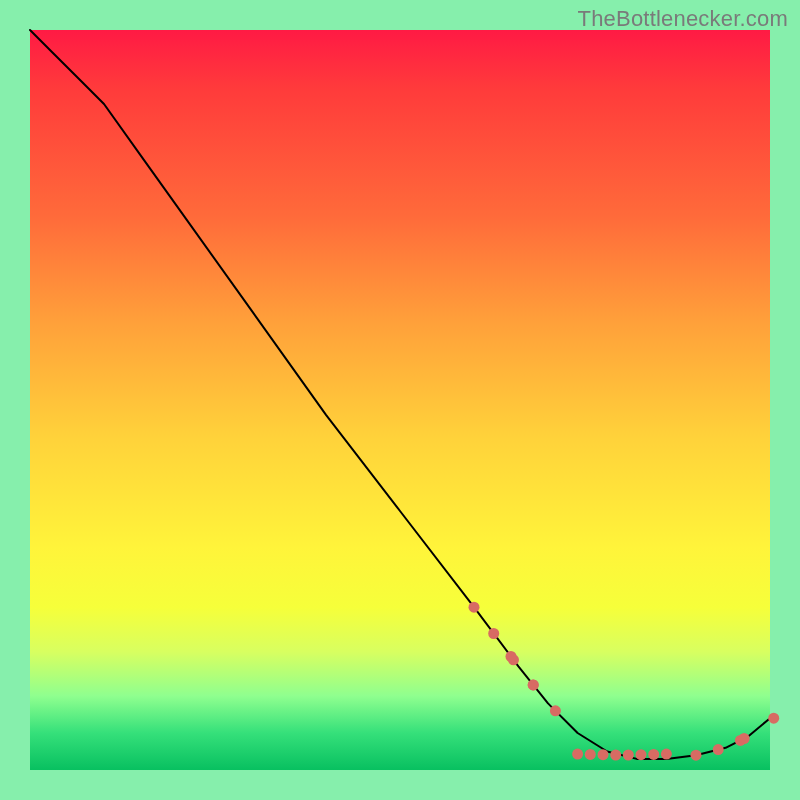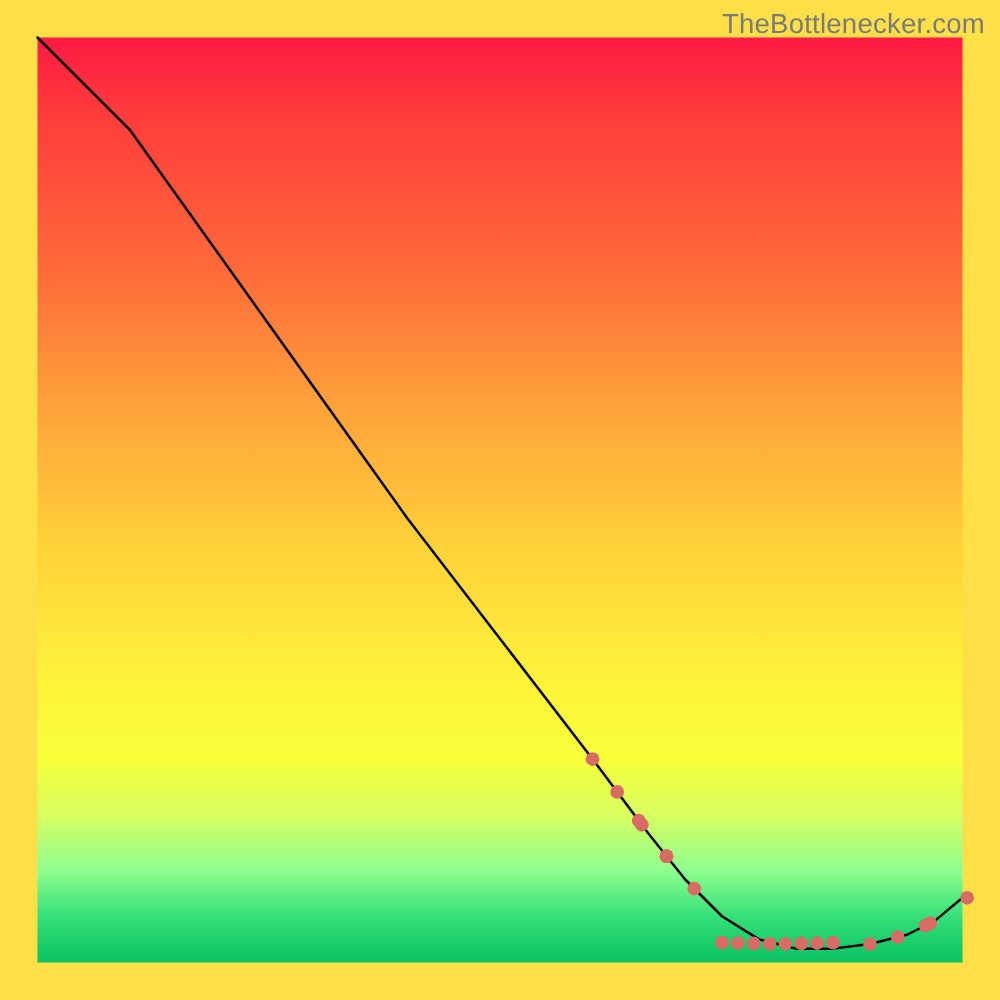"TheBottlenecker.com" .stage { background: #fde047 -> #86efac }
